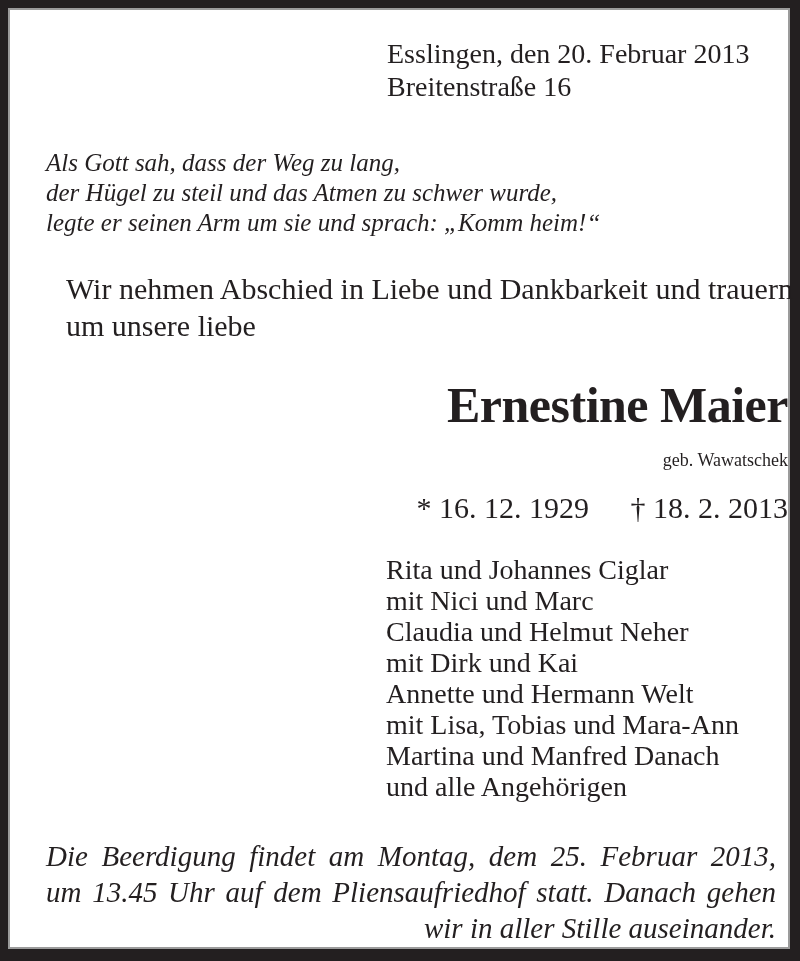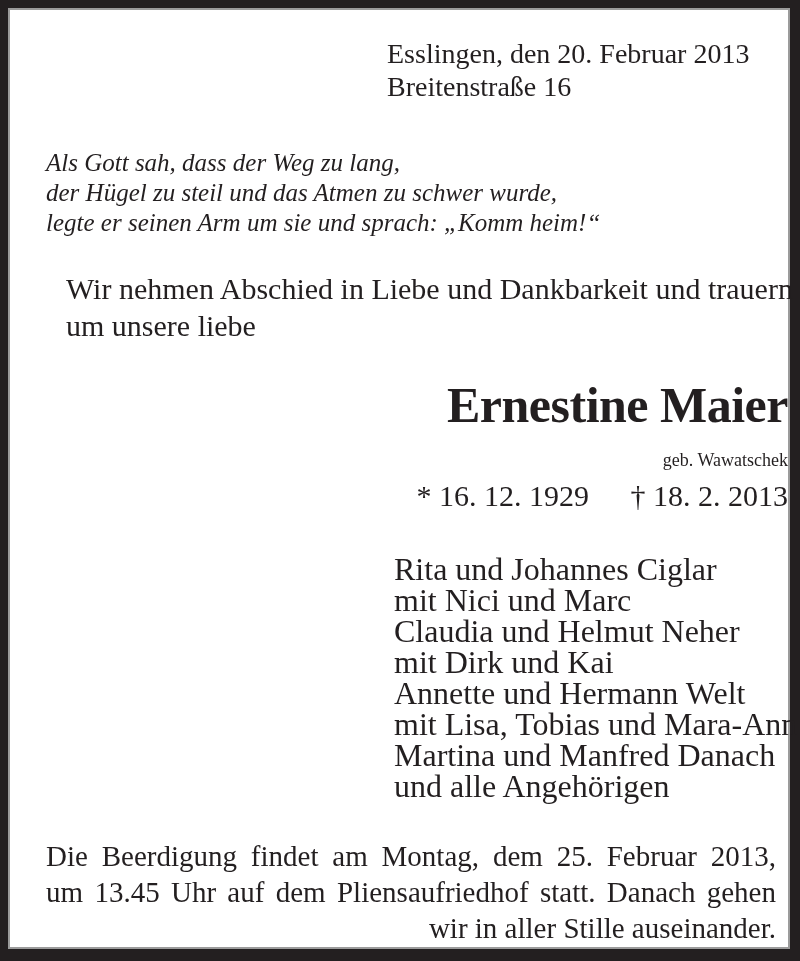"* 16. 12. 1929 †" .vital-dates { margin-top: 3px -> 15px }
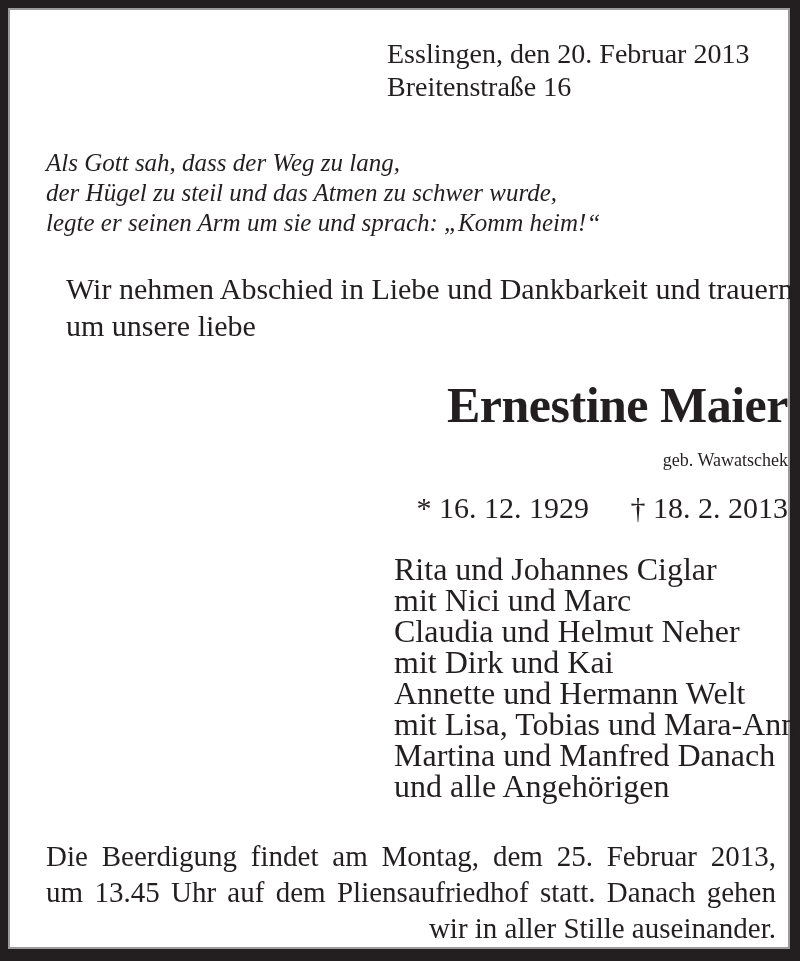"Rita und Johannes Ciglar" .mourners { font-size: 32px -> 28px; left: 384px -> 376px }
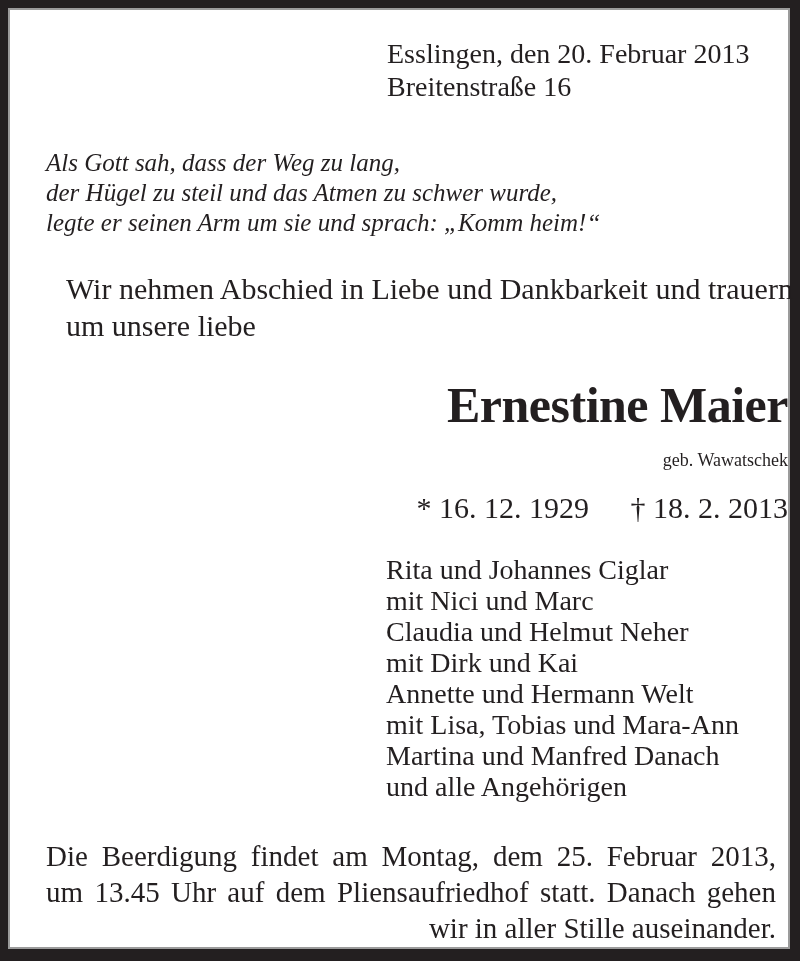"Die Beerdigung findet am Montag," .funeral { font-style: none -> italic }
